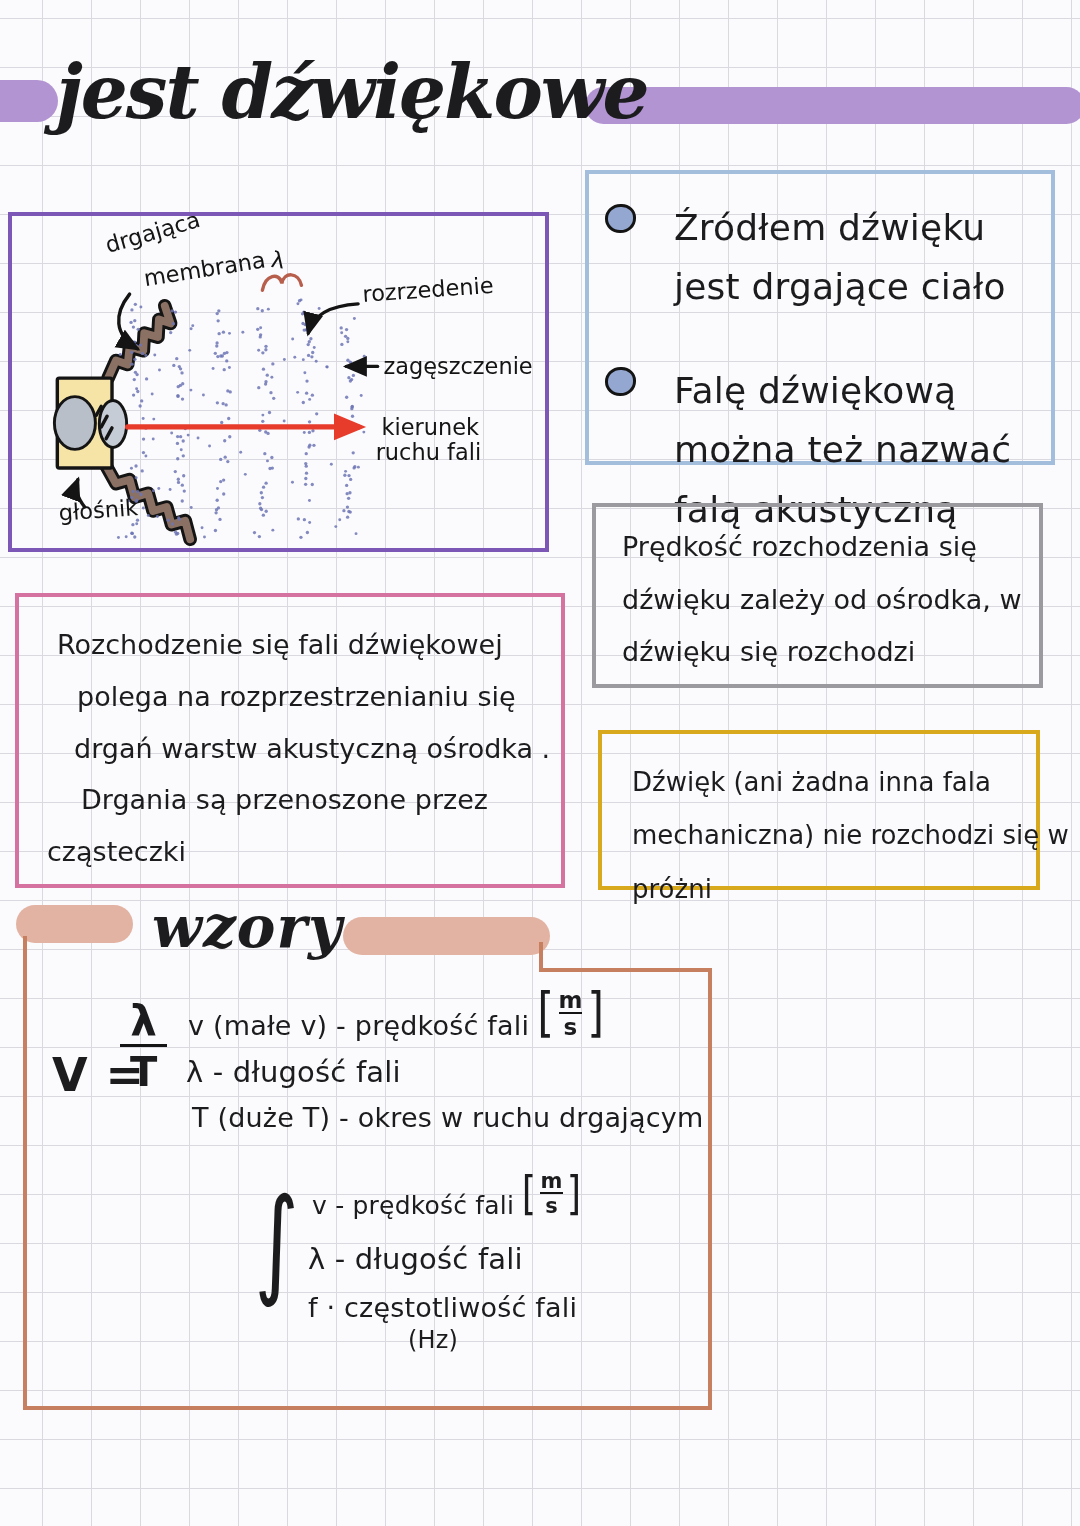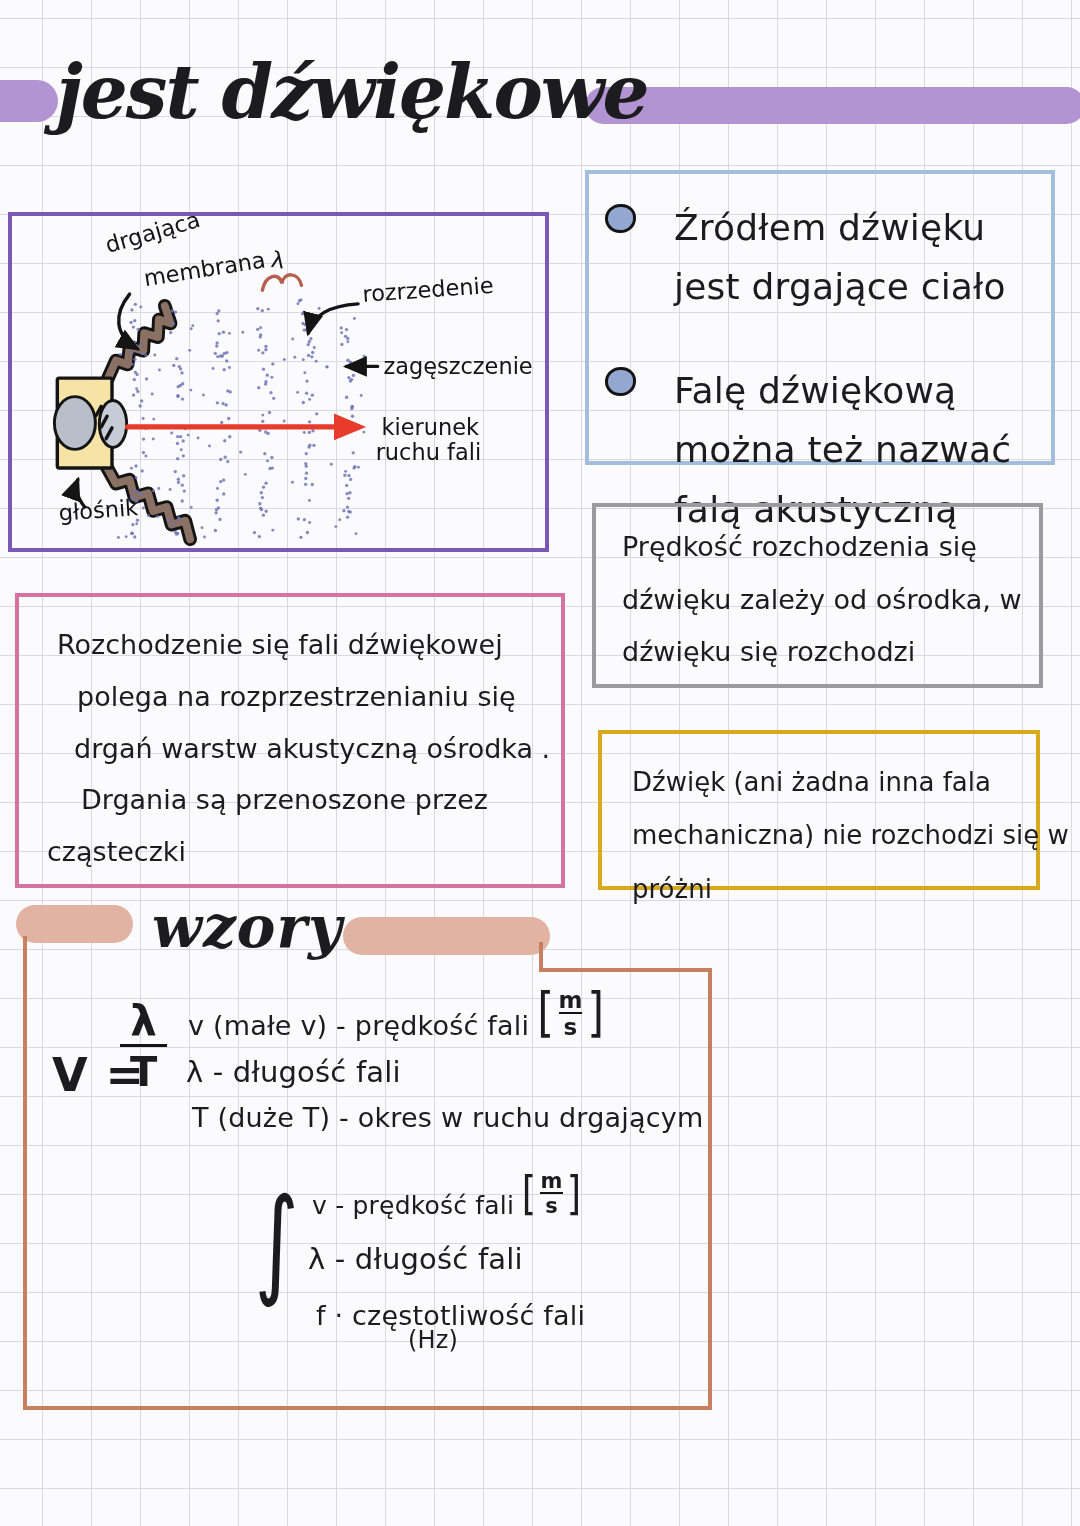"f · częstotliwość fali" div.abs { left: 316px -> 308px; margin-top: 8px -> none }
